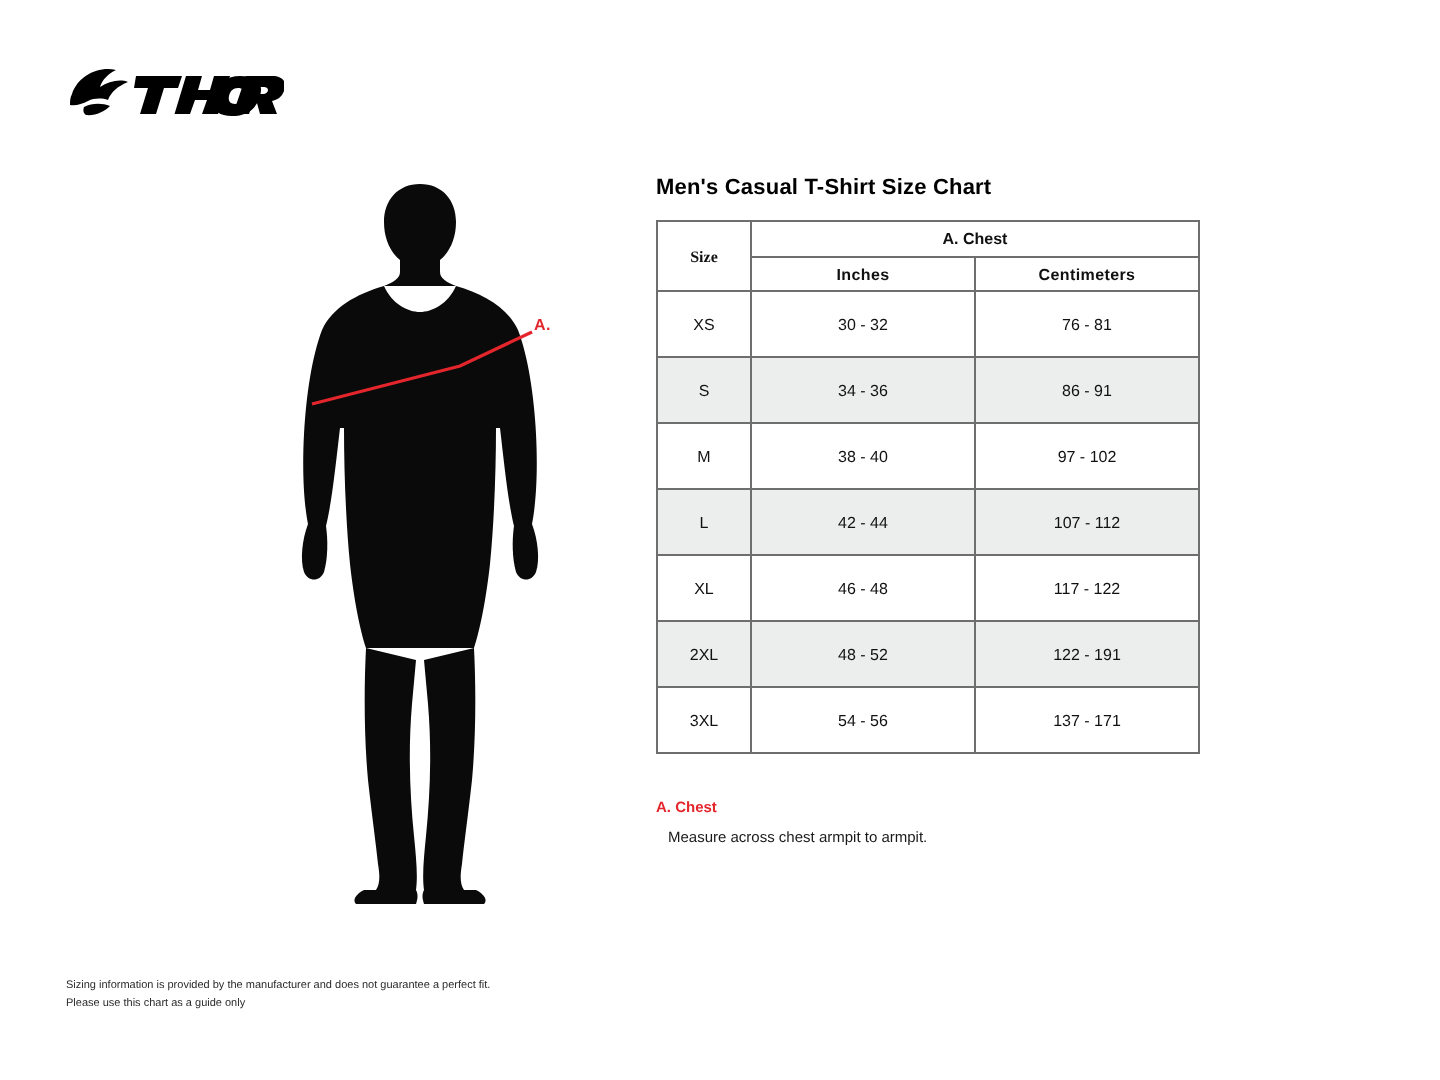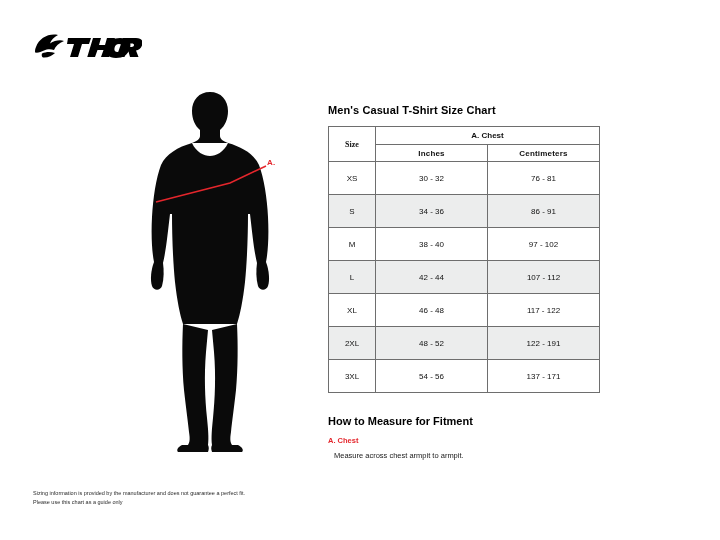"Men's Casual T-Shirt Size Chart" .content { top: 104px -> 88px }
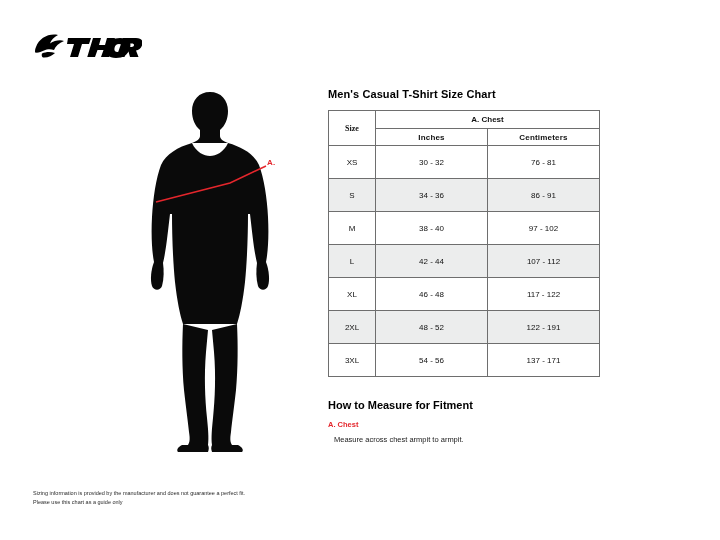"How to Measure for Fitment" h2.howto-title { html: <h2>How to Measure for Fitment</h2> -> none }
